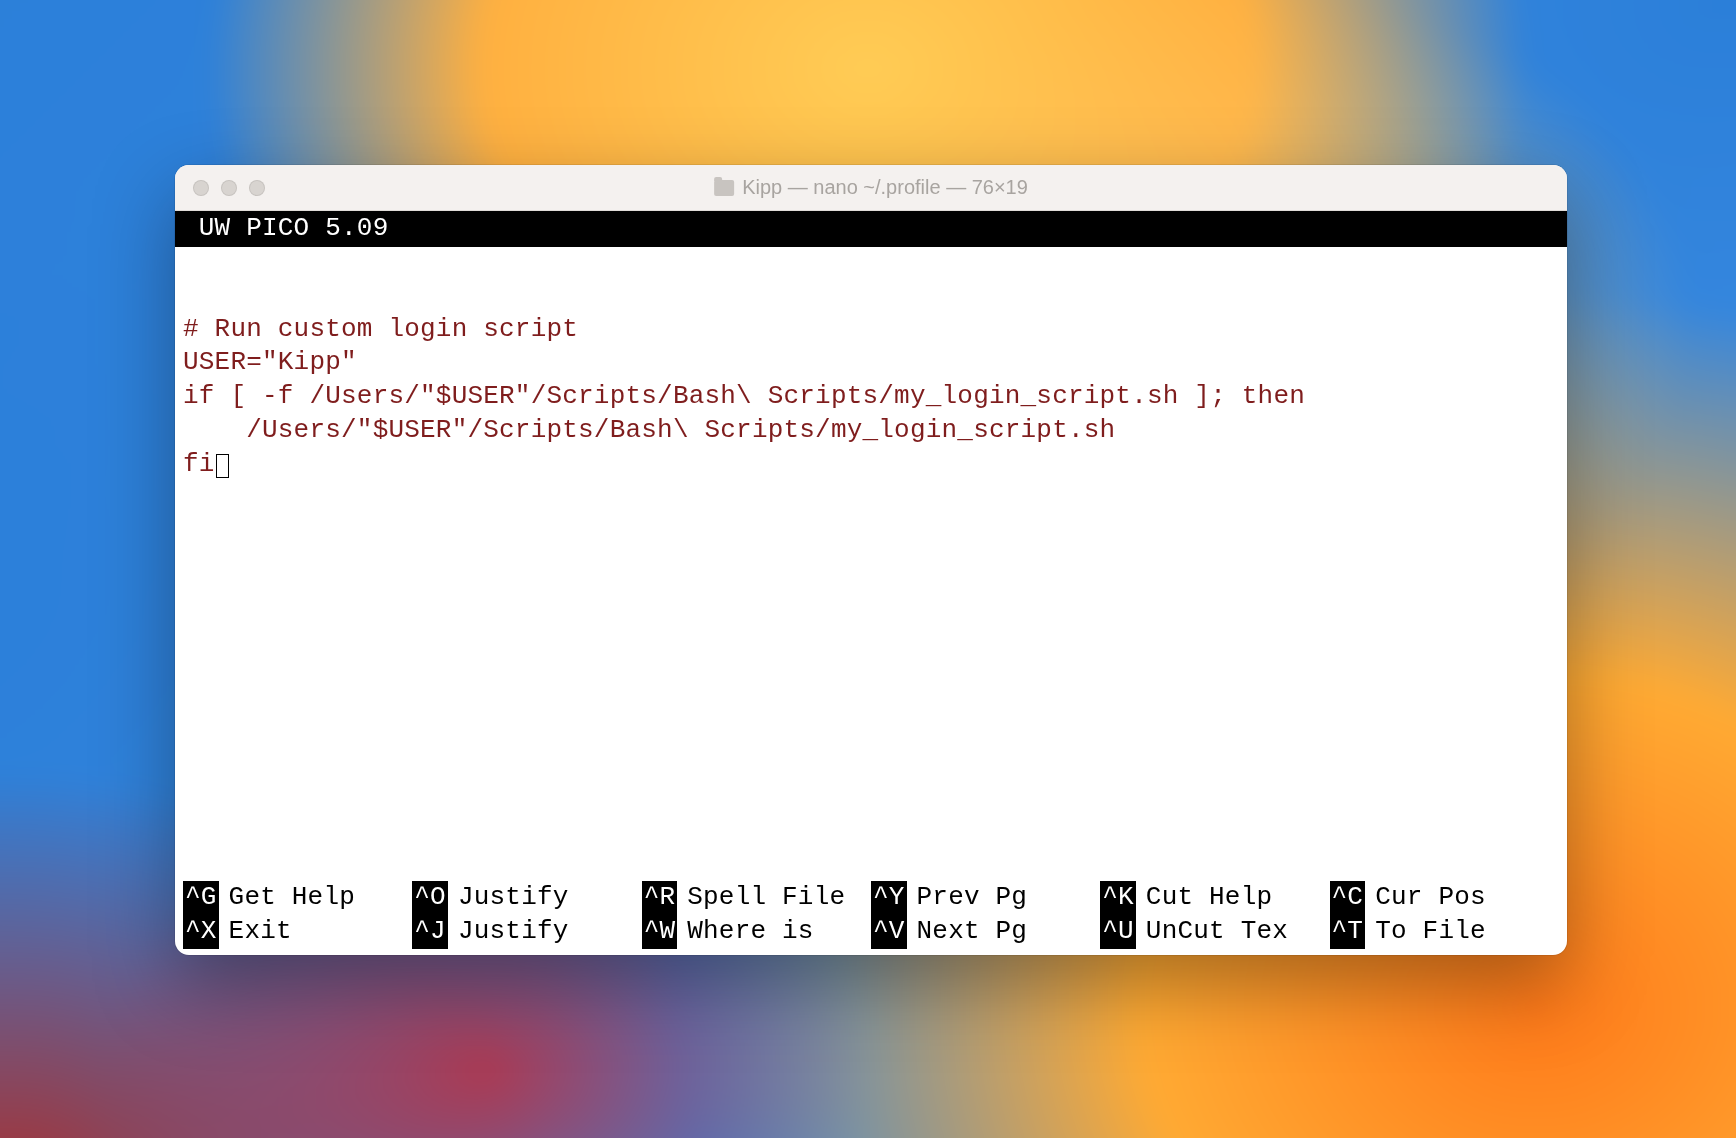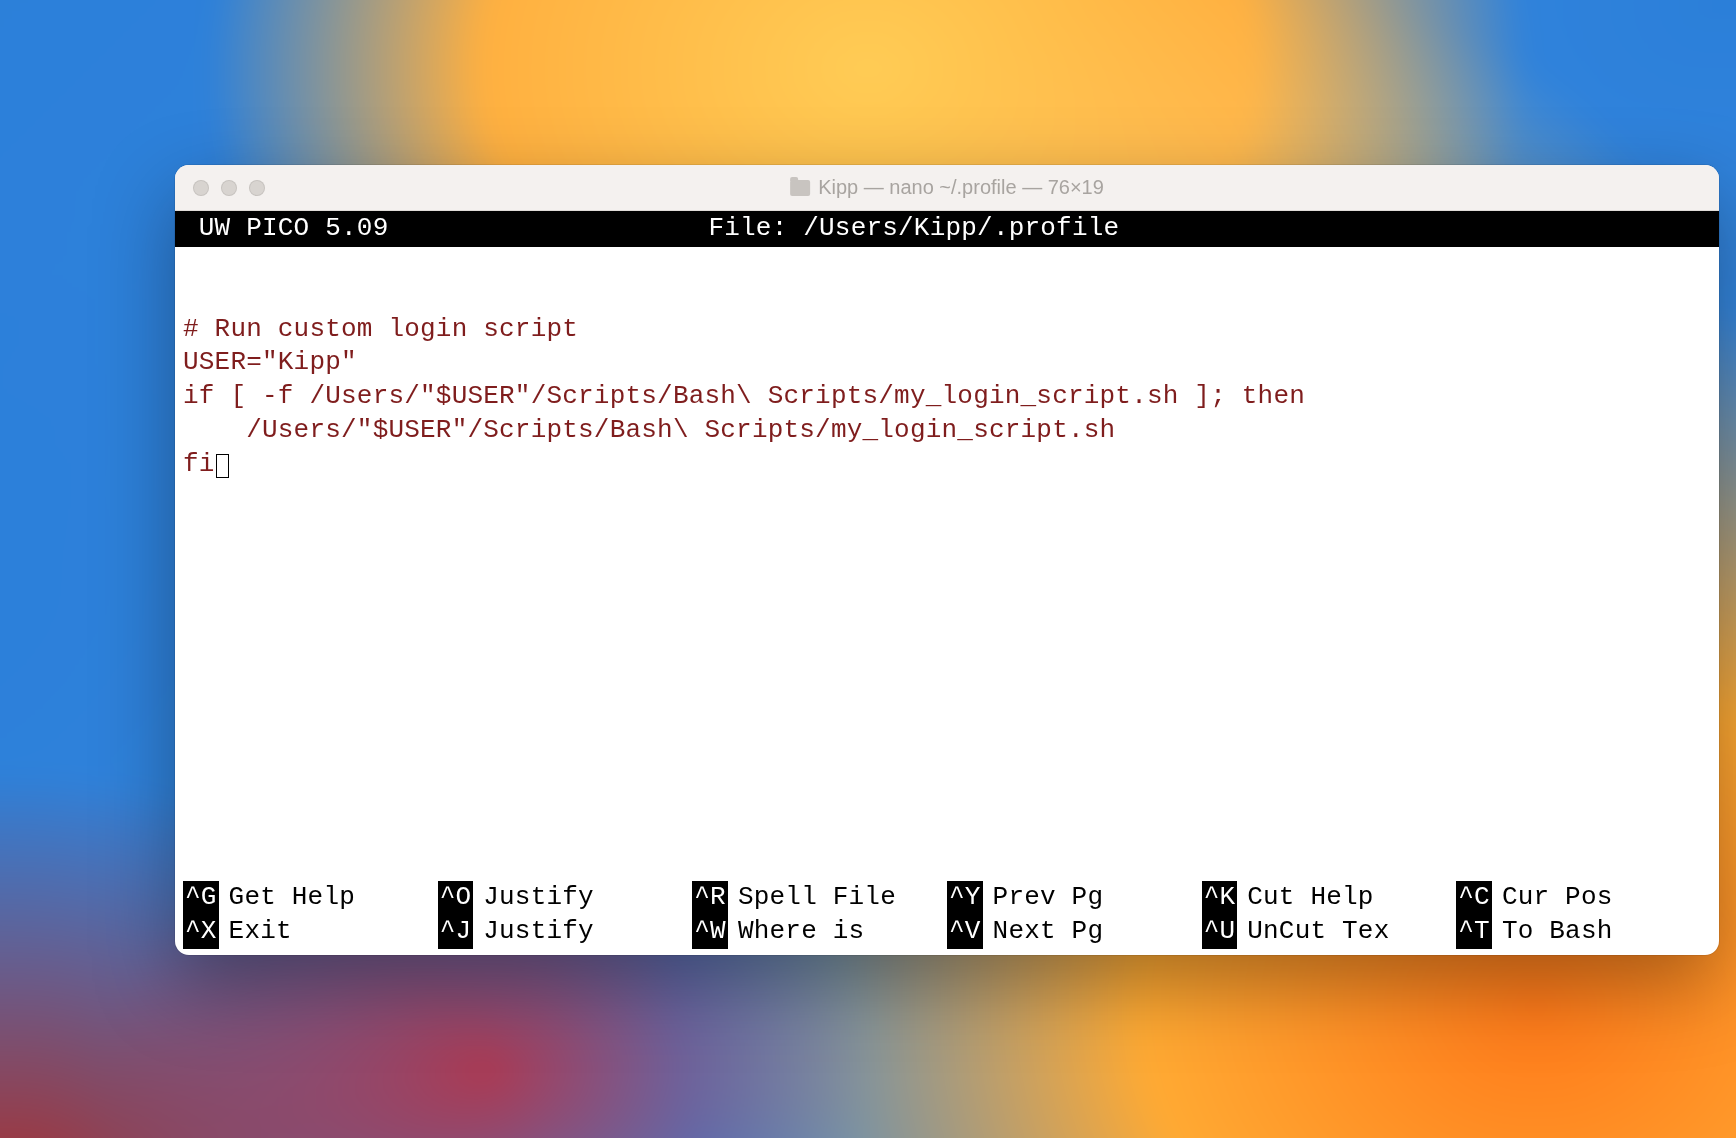"Kipp — nano ~/.profile —" .terminal-window { width: 1544px -> 1392px }
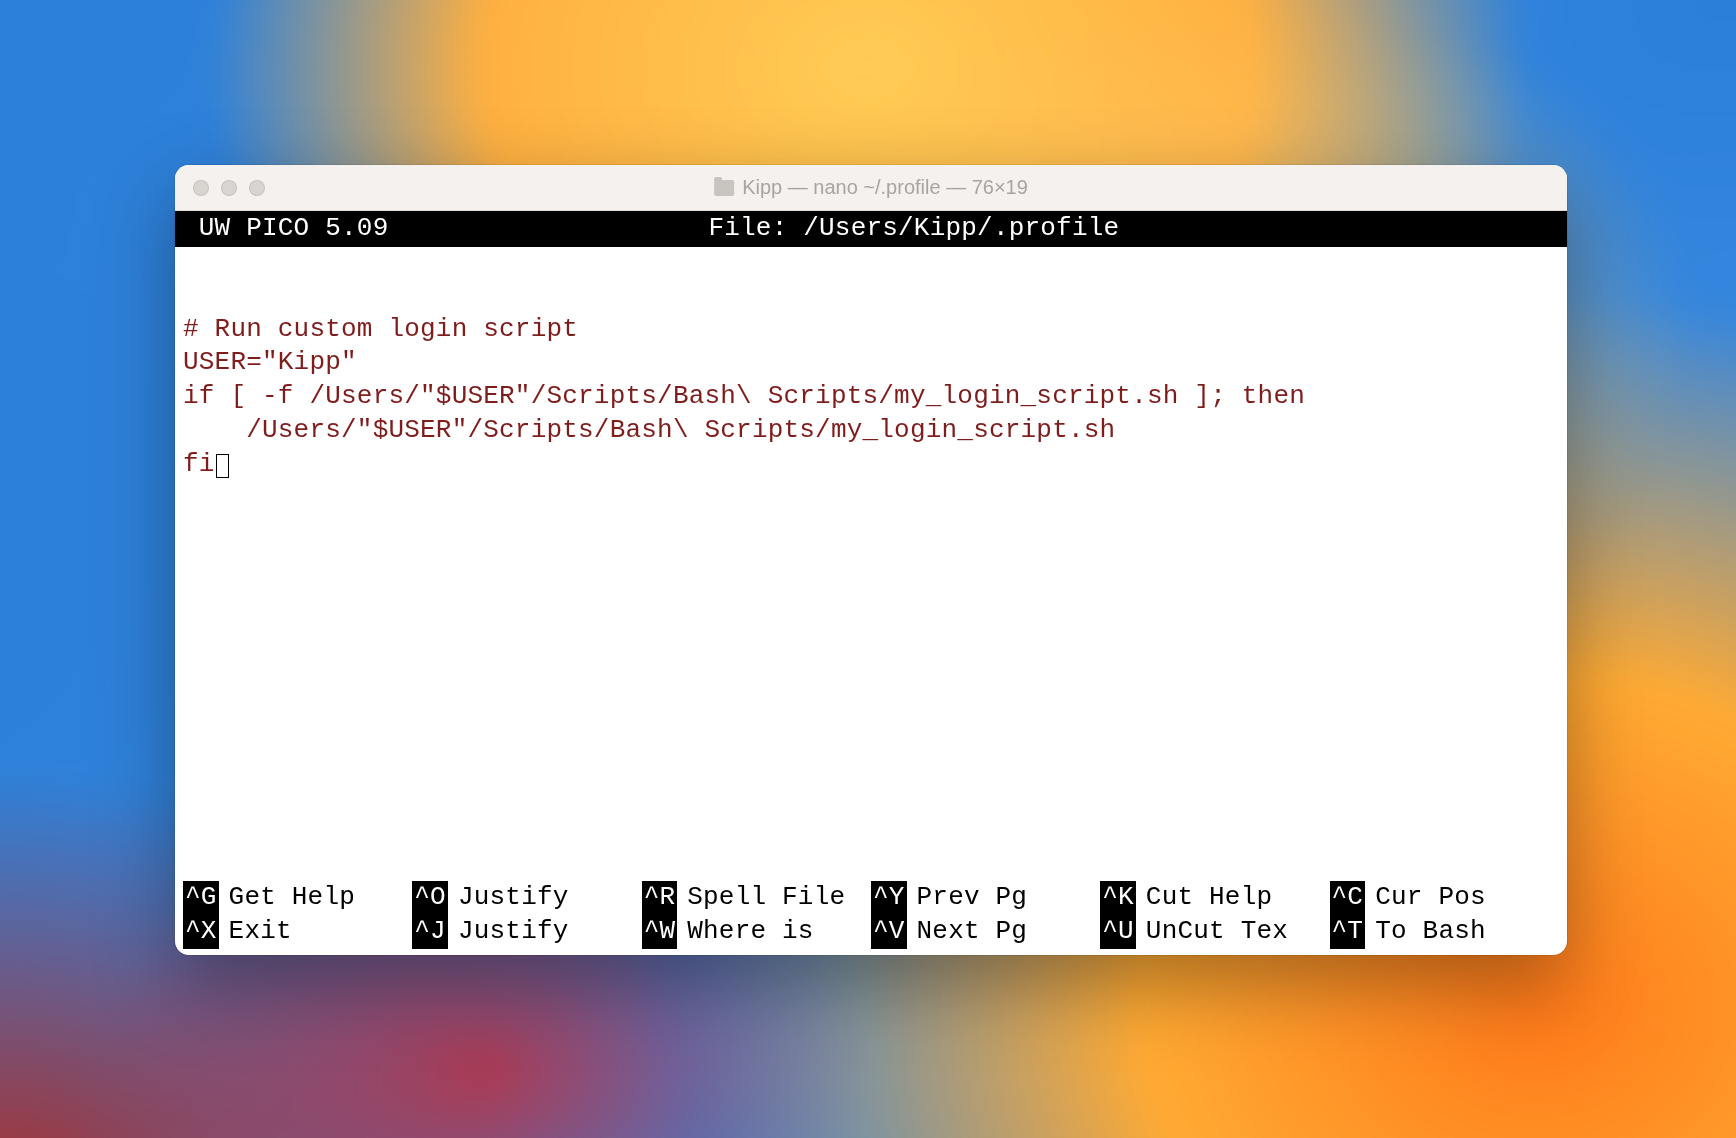"File: /Users/Kipp/.profile" span.file-label { html: <span>File: /Users/Kipp/.profile</span> -> none }
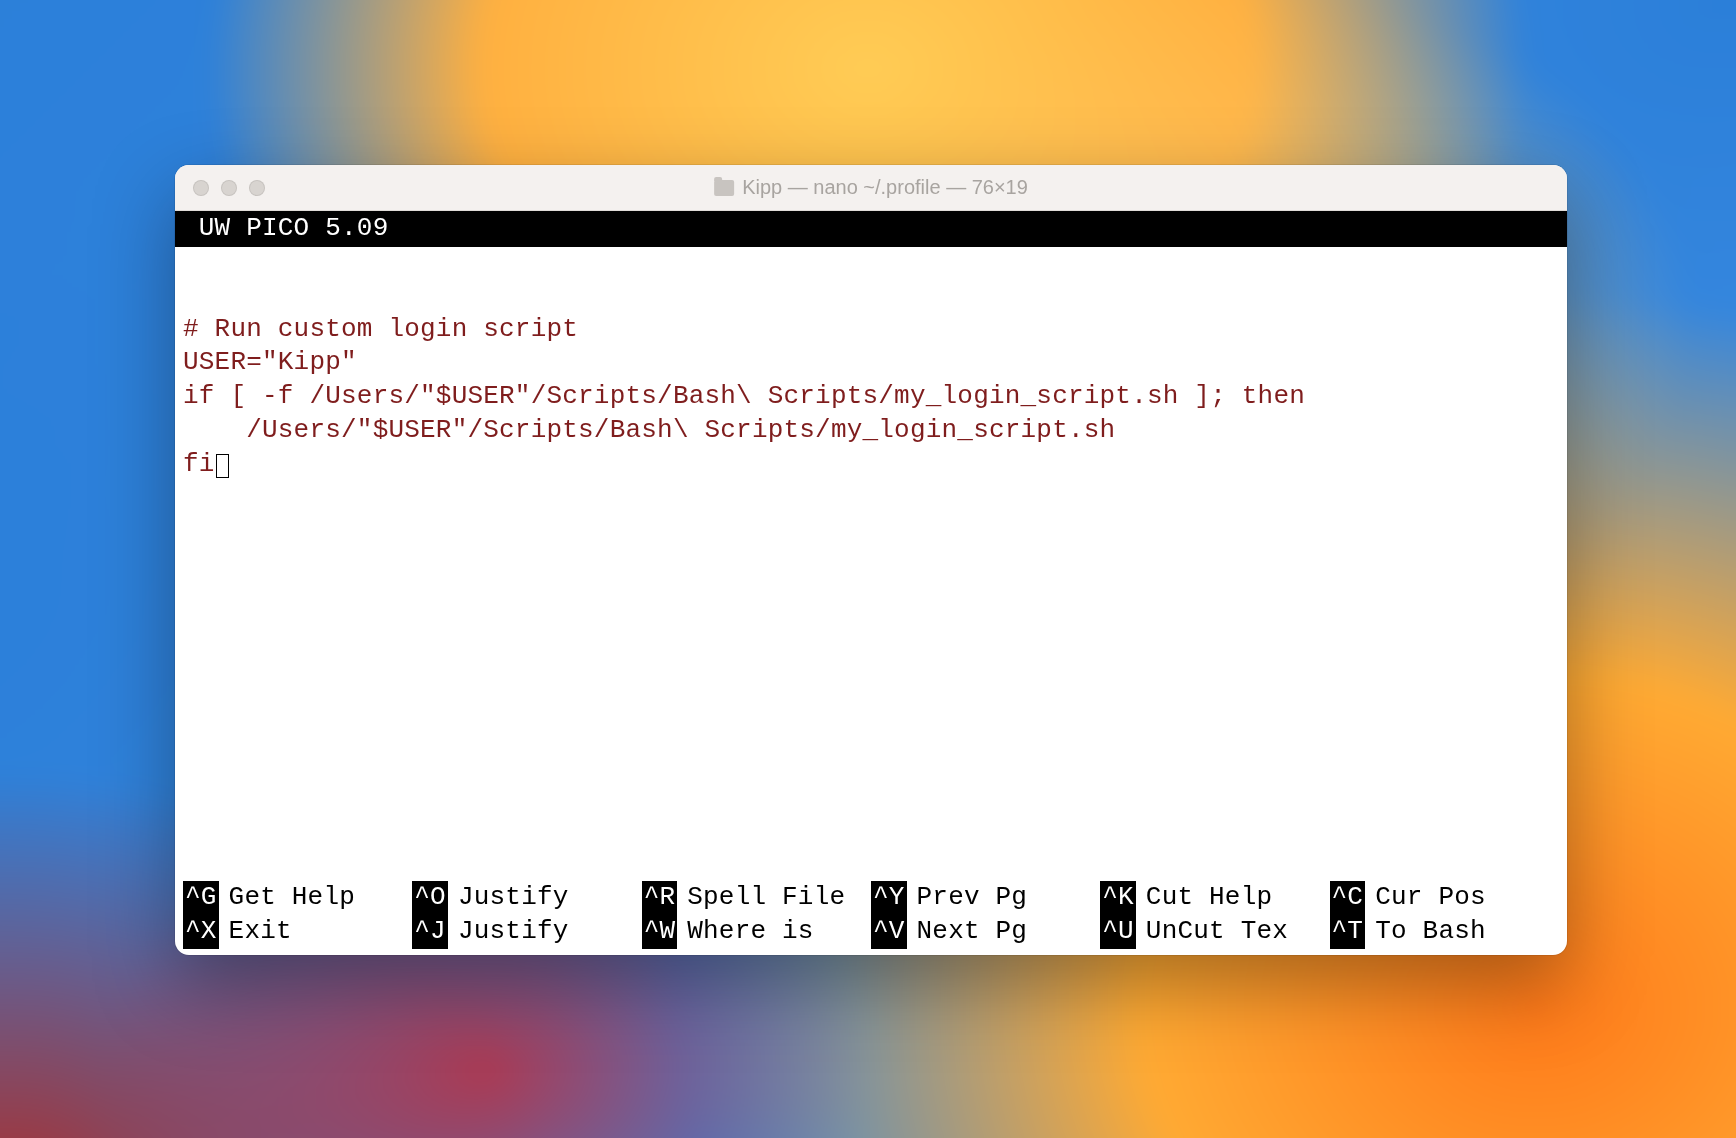"To Bash" span { text: Bash -> File }
